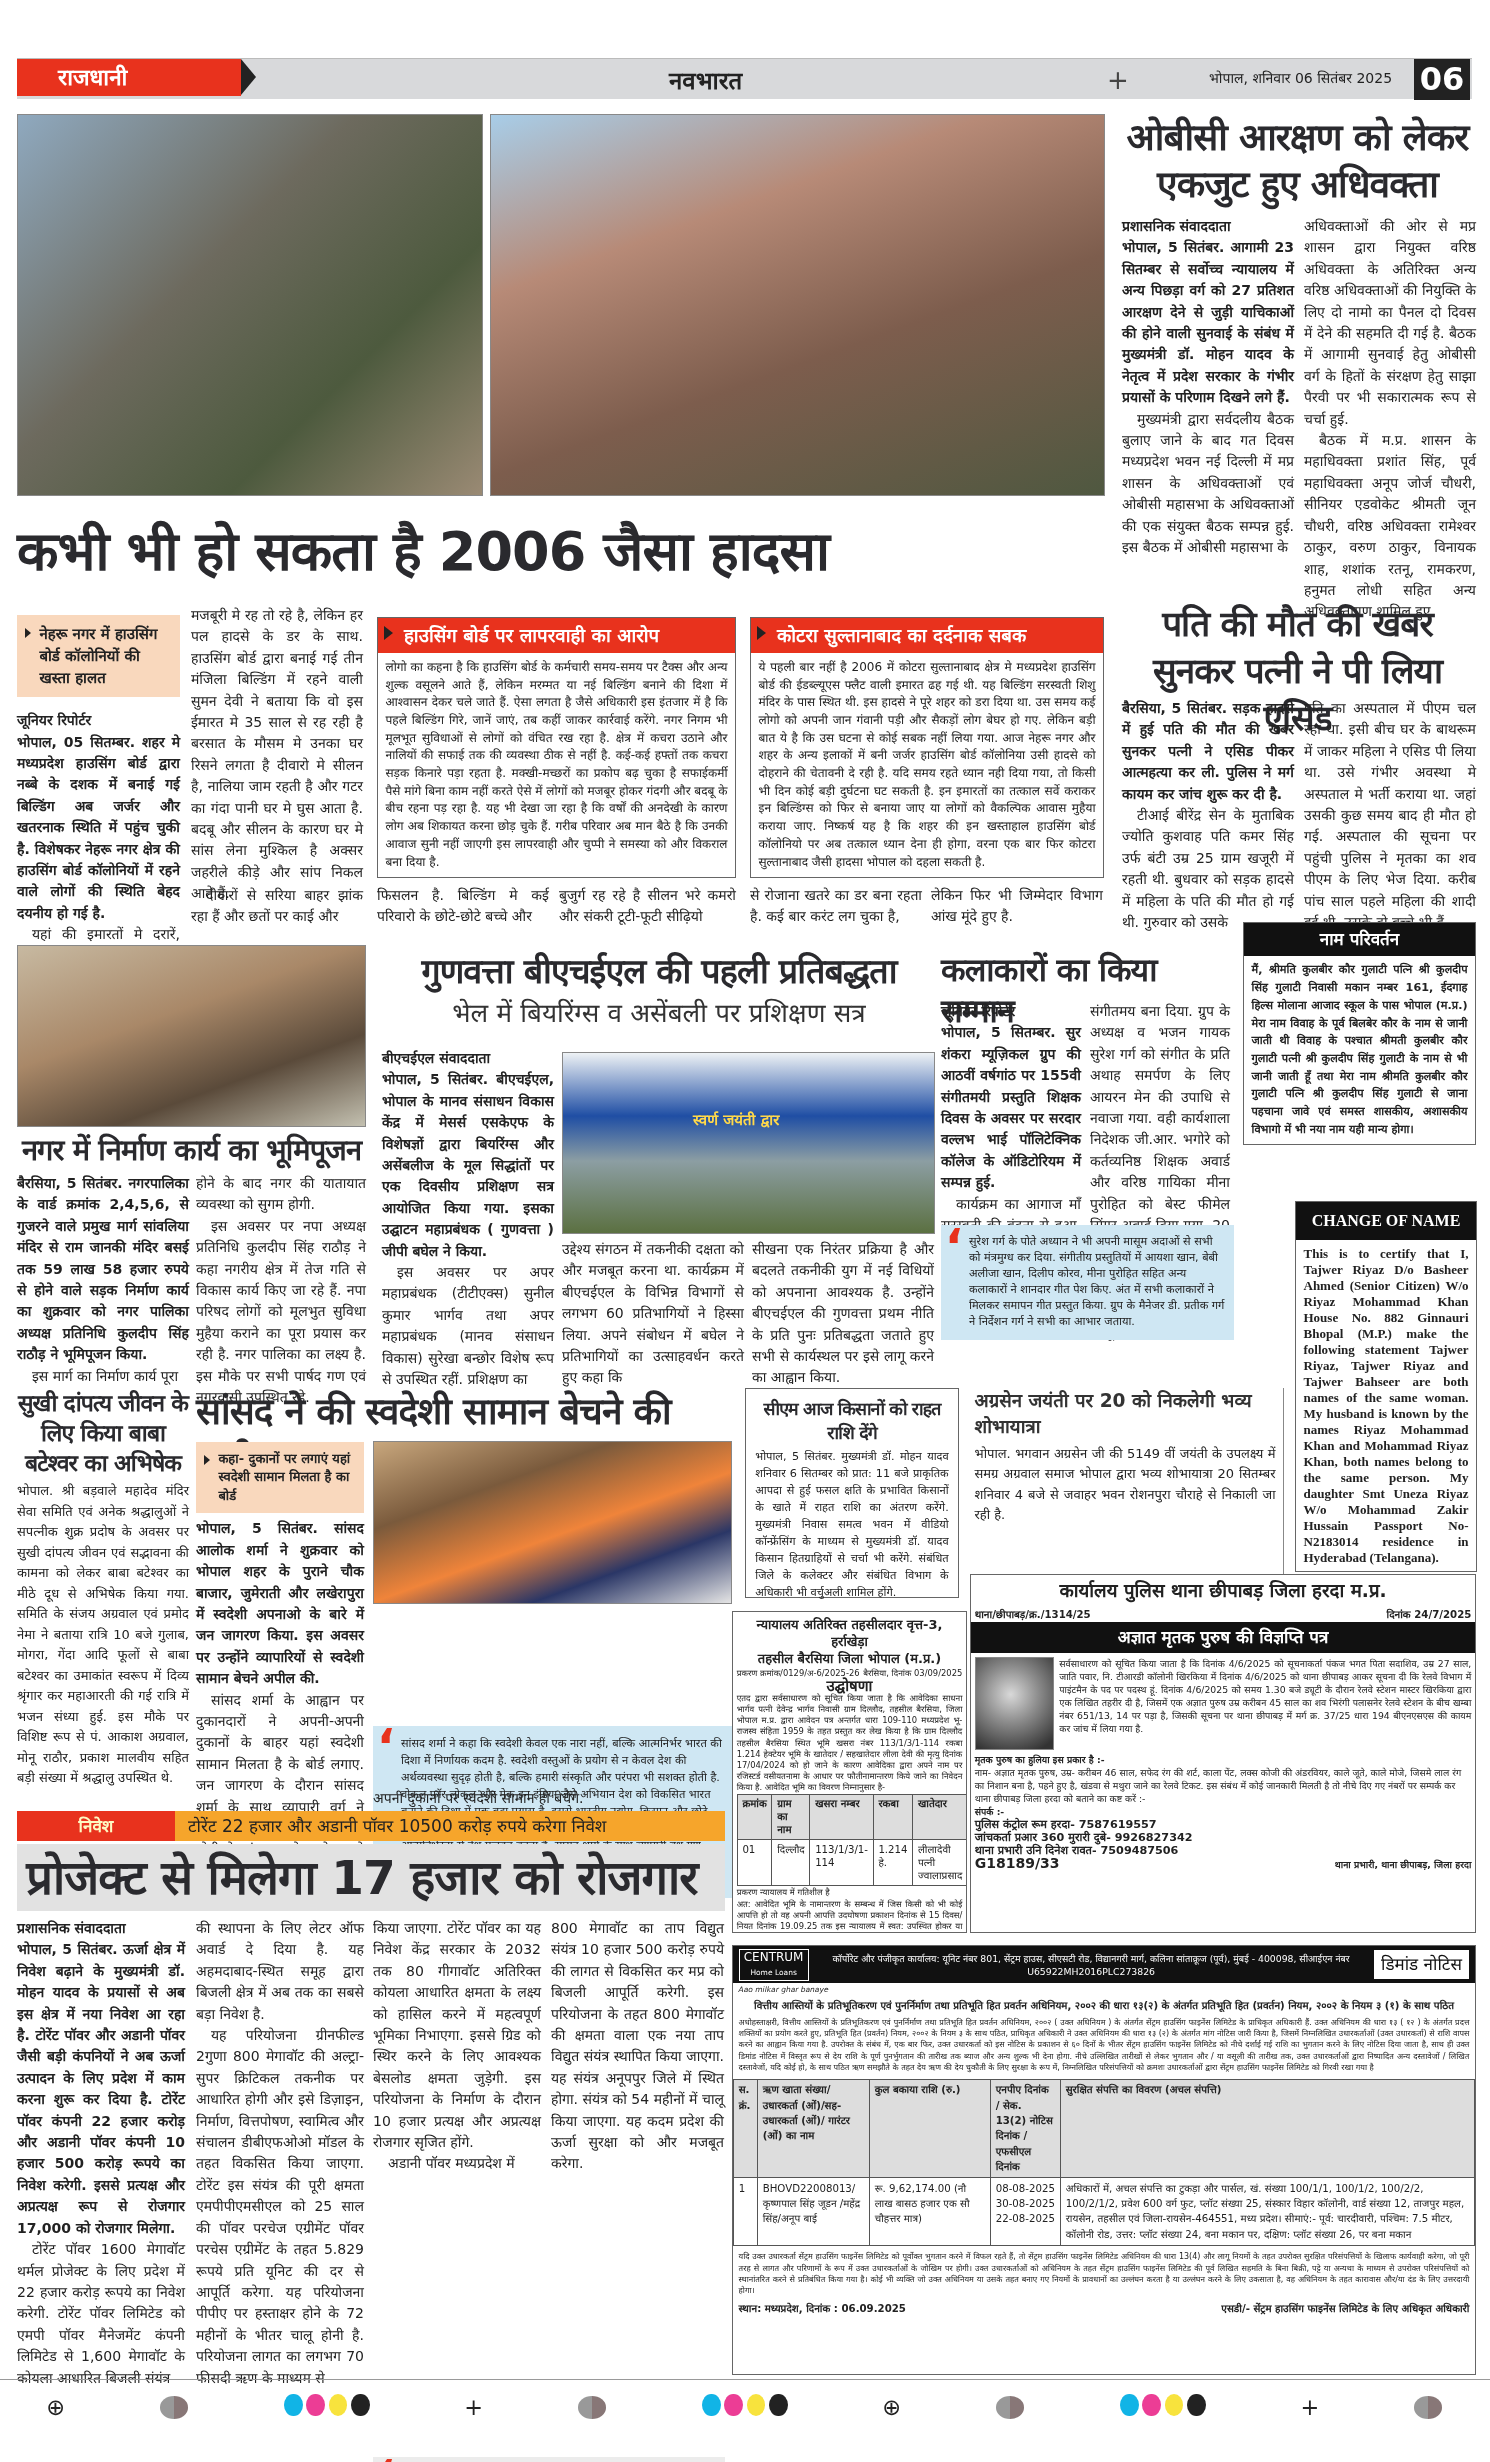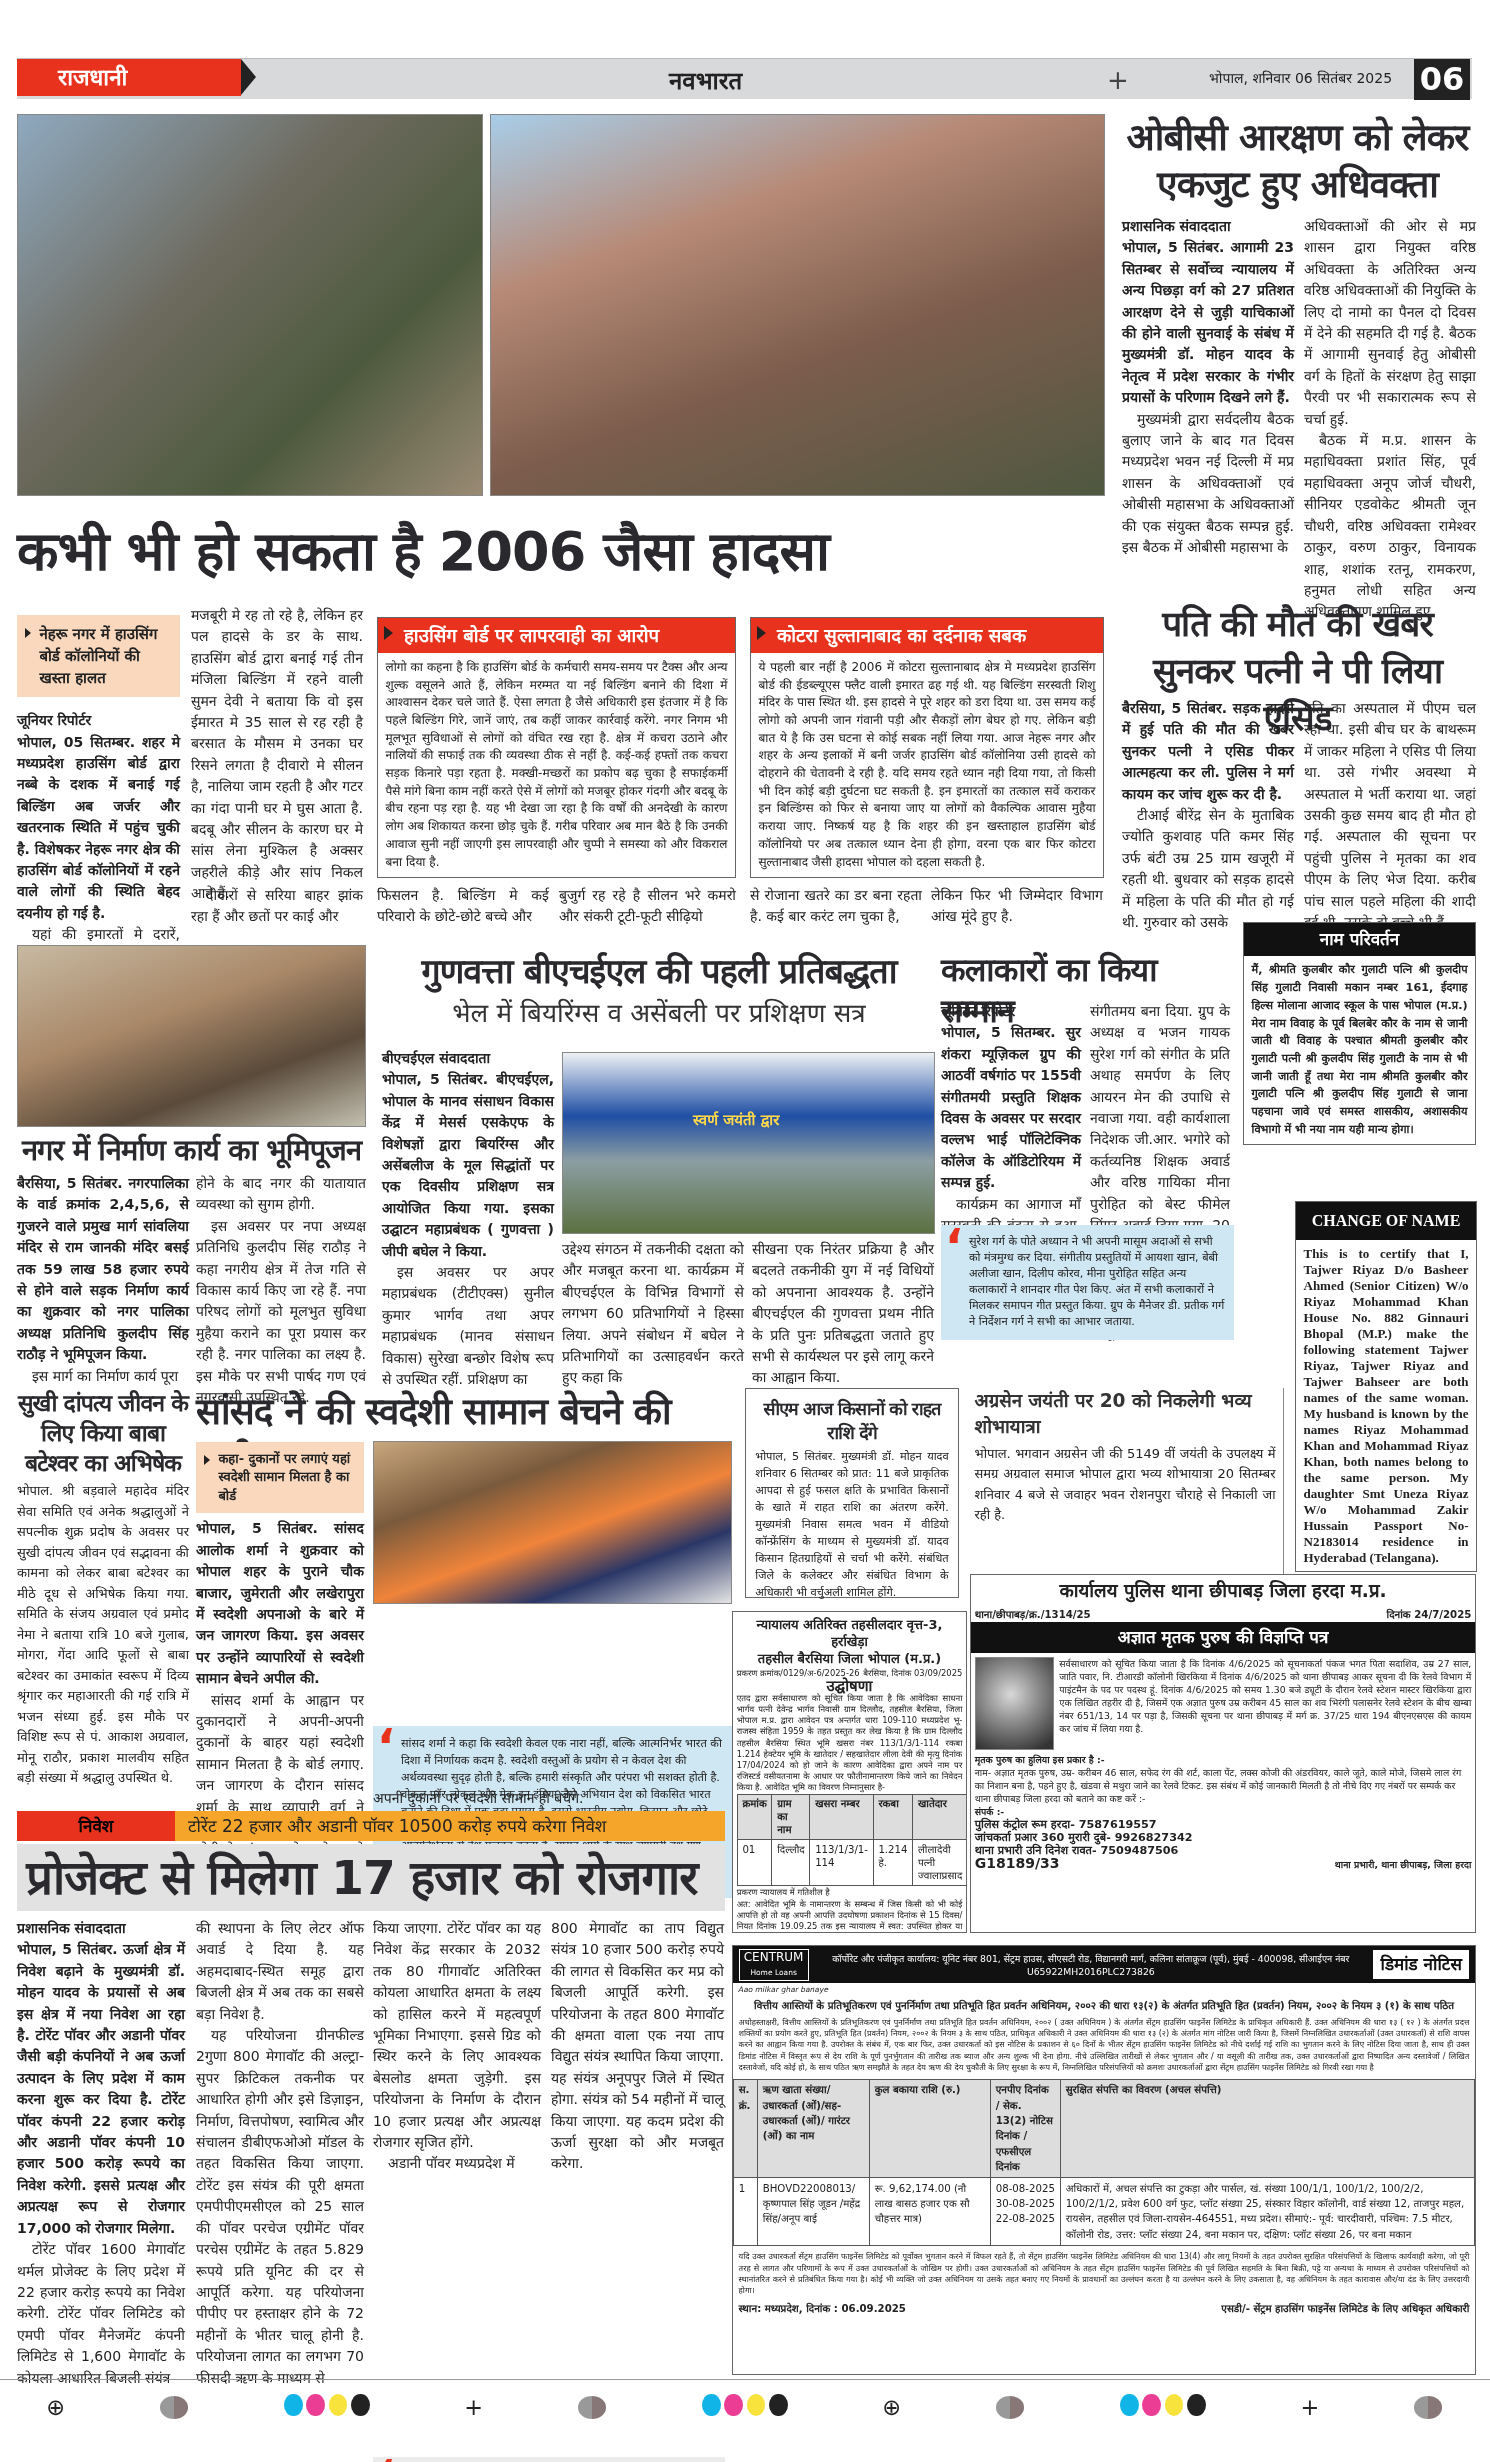"निवेश" div { color: #000000 -> #fef9c3 }
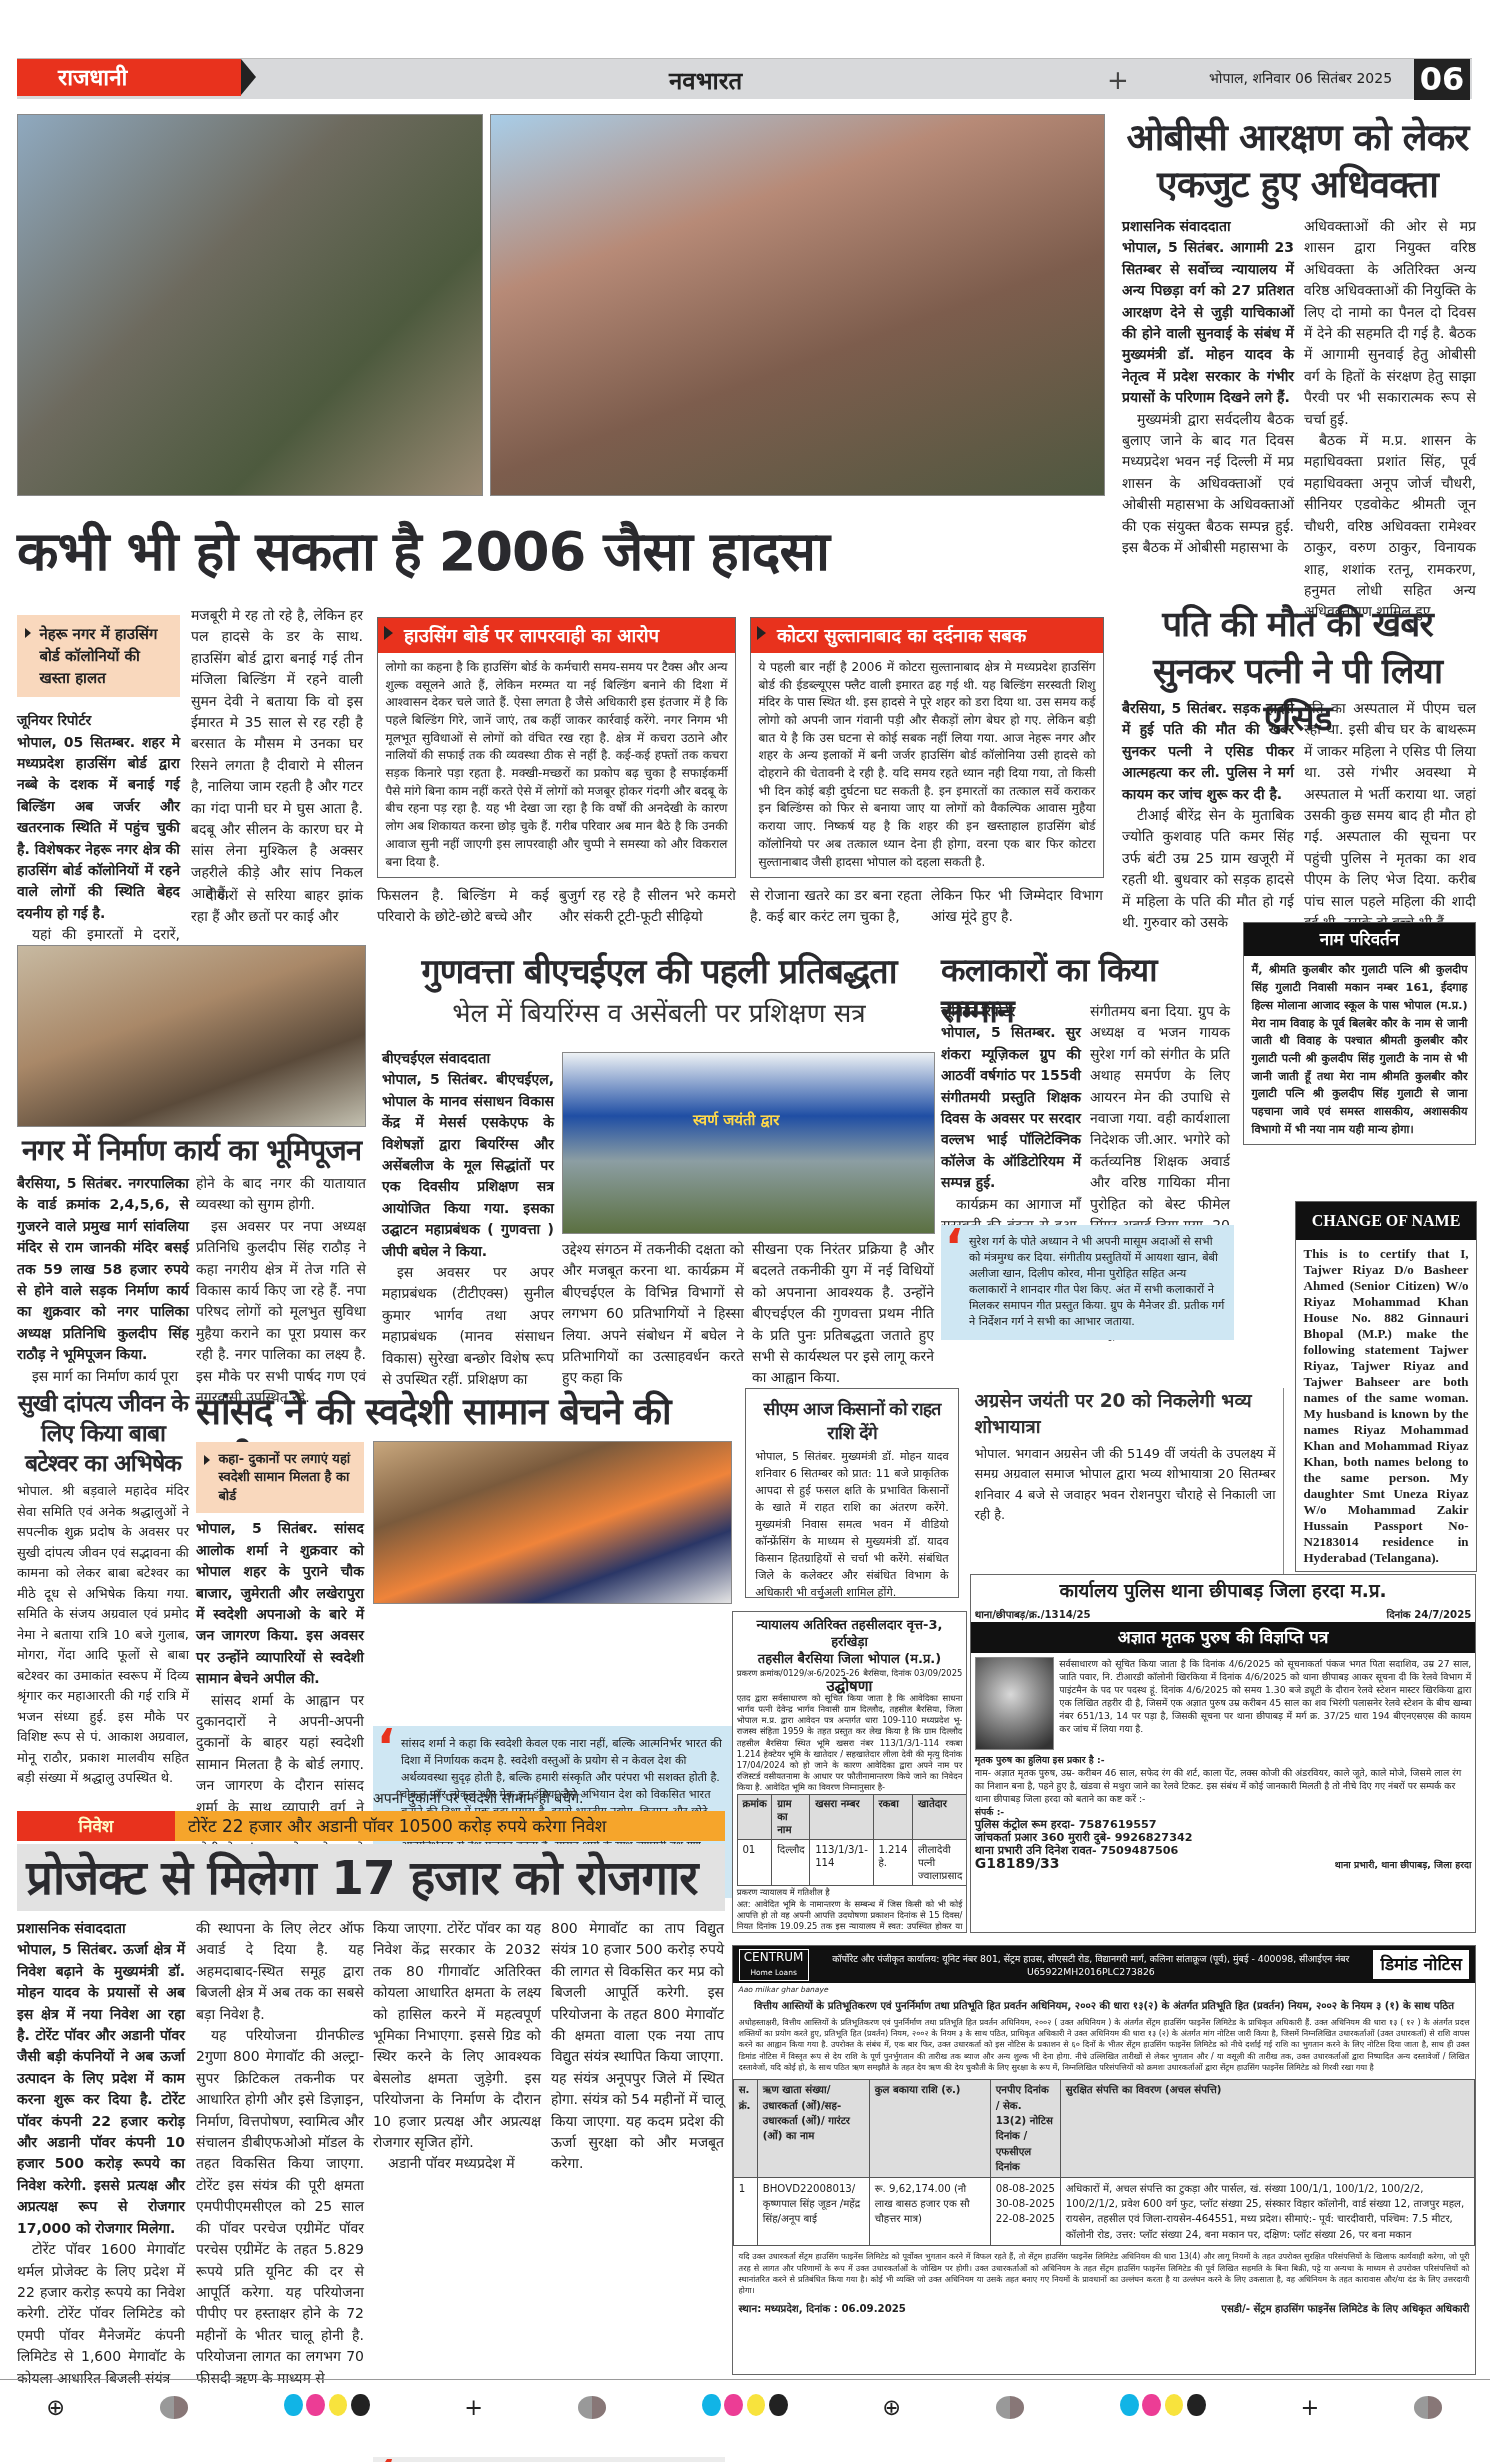"डिमांड नोटिस" div { font-weight: bold -> normal }
